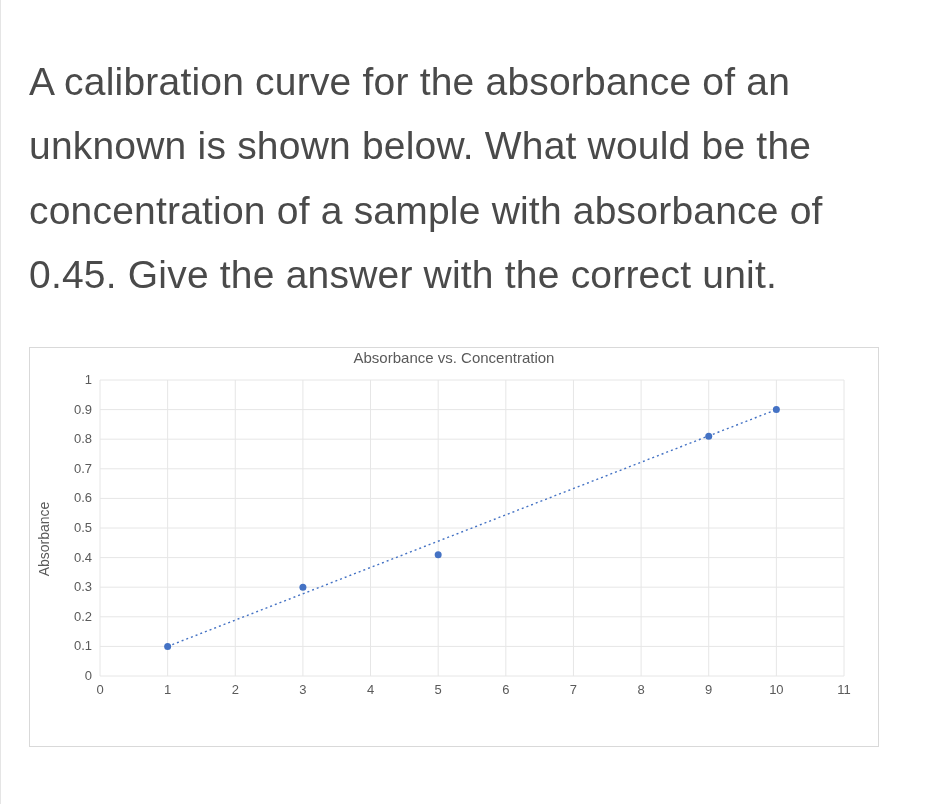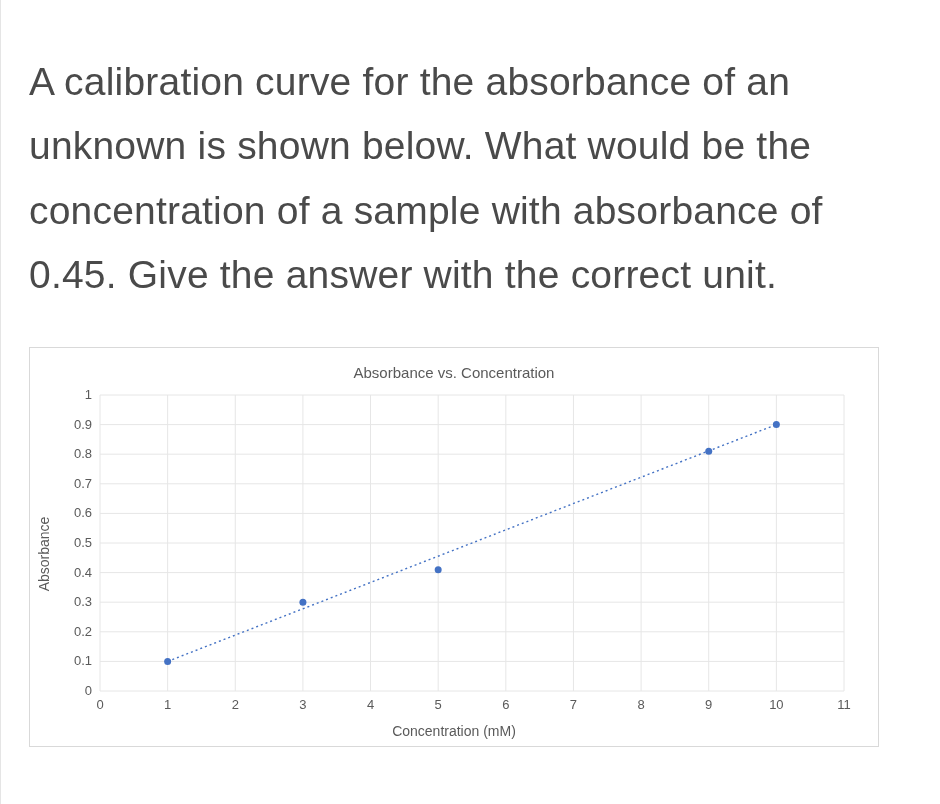"Absorbance vs. Concentration" .chart-card { padding: 16px 18px 14px 18px -> 1px 18px 14px 18px }
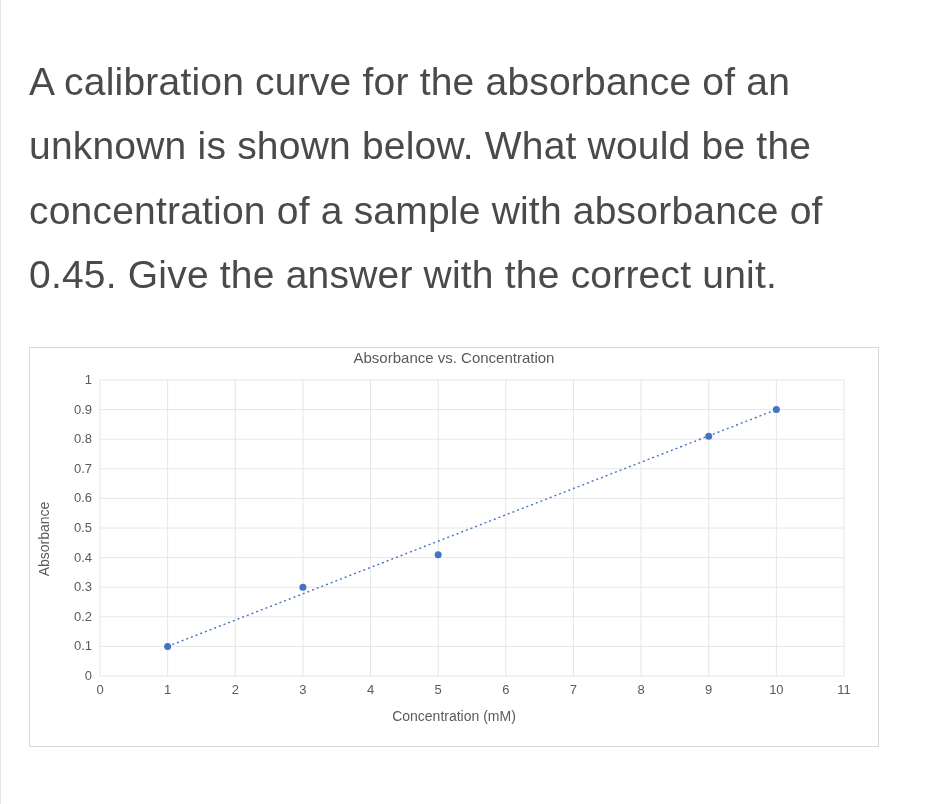"Concentration (mM)" div.xlabel { html: <div>Concentration (mM)</div> -> none }
